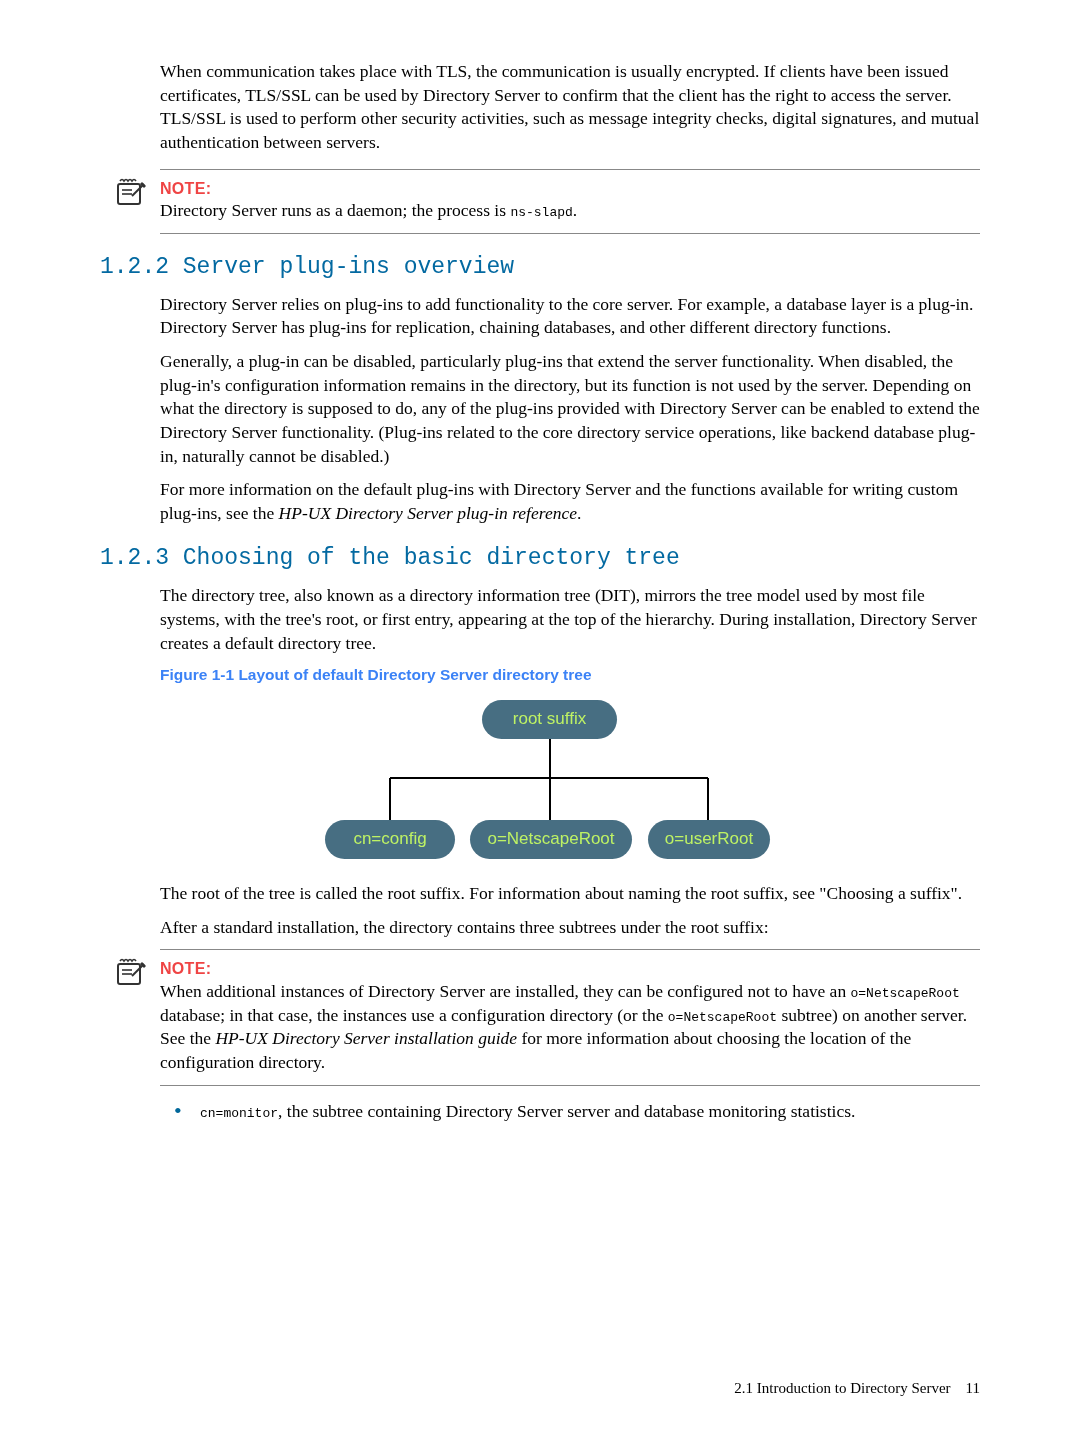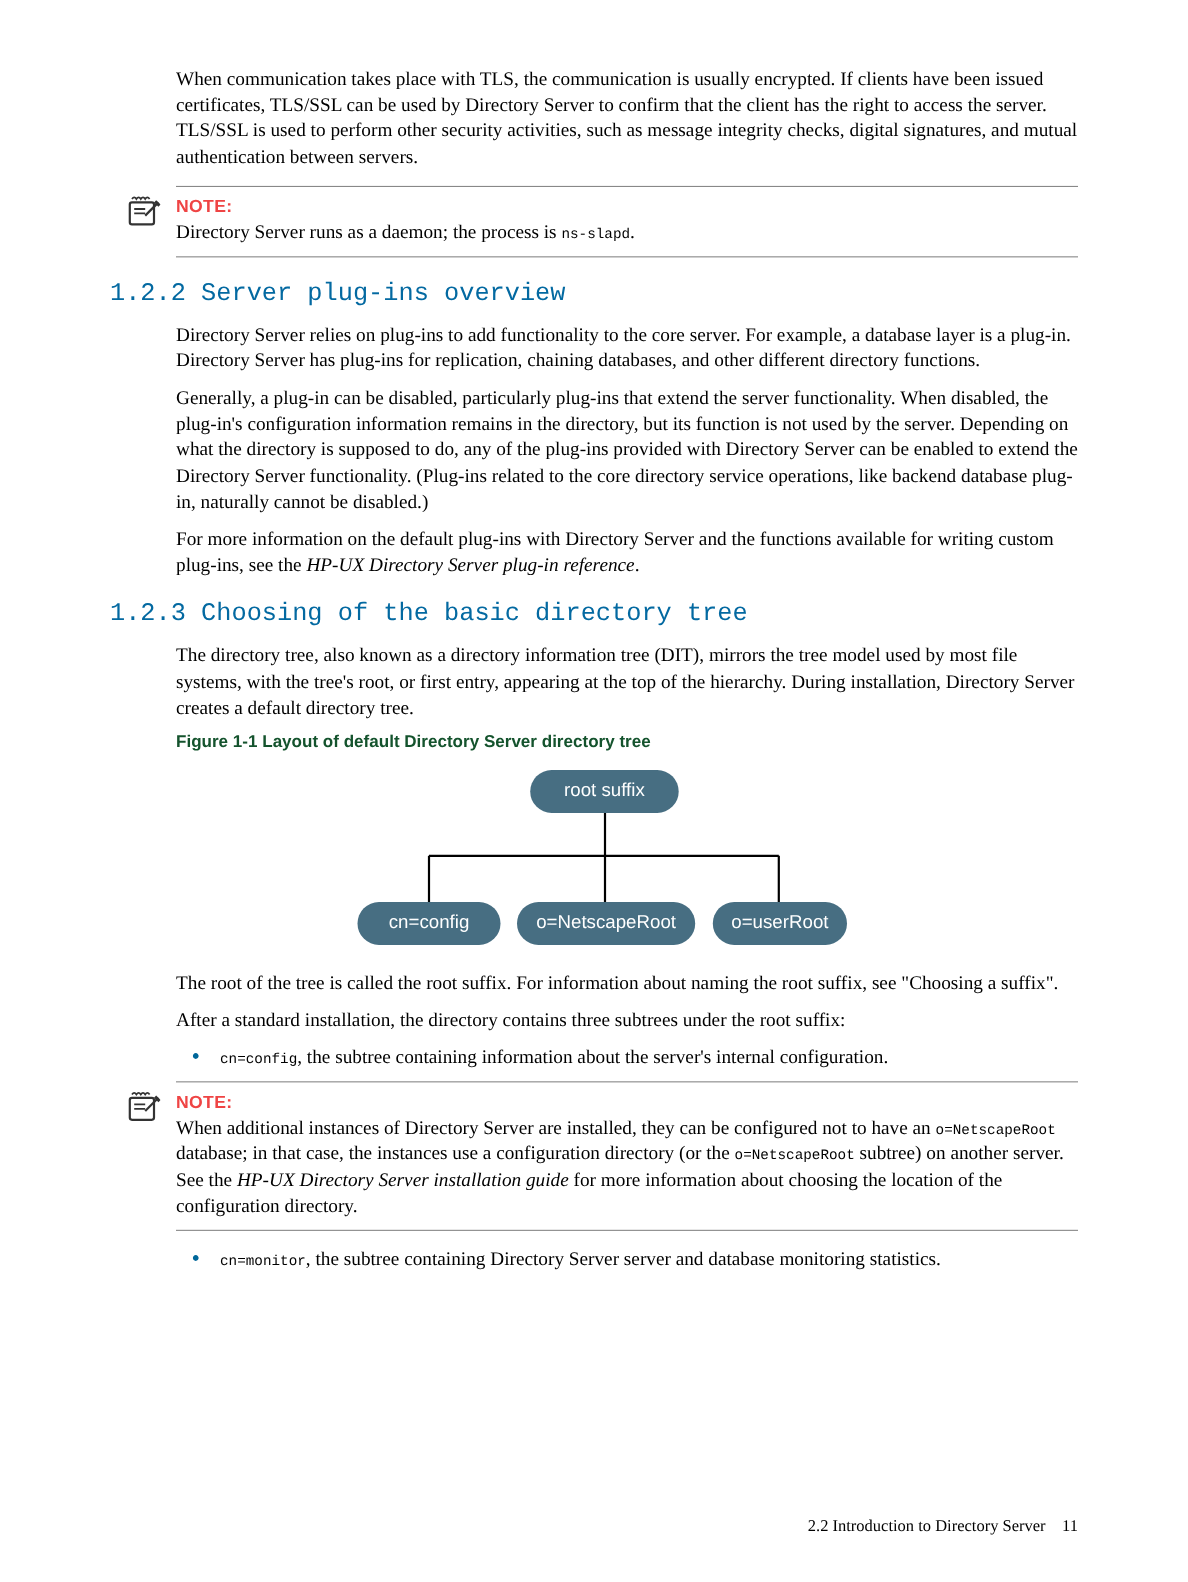"Figure 1-1 Layout of default" .figure-caption { color: #14532d -> #3b82f6 }
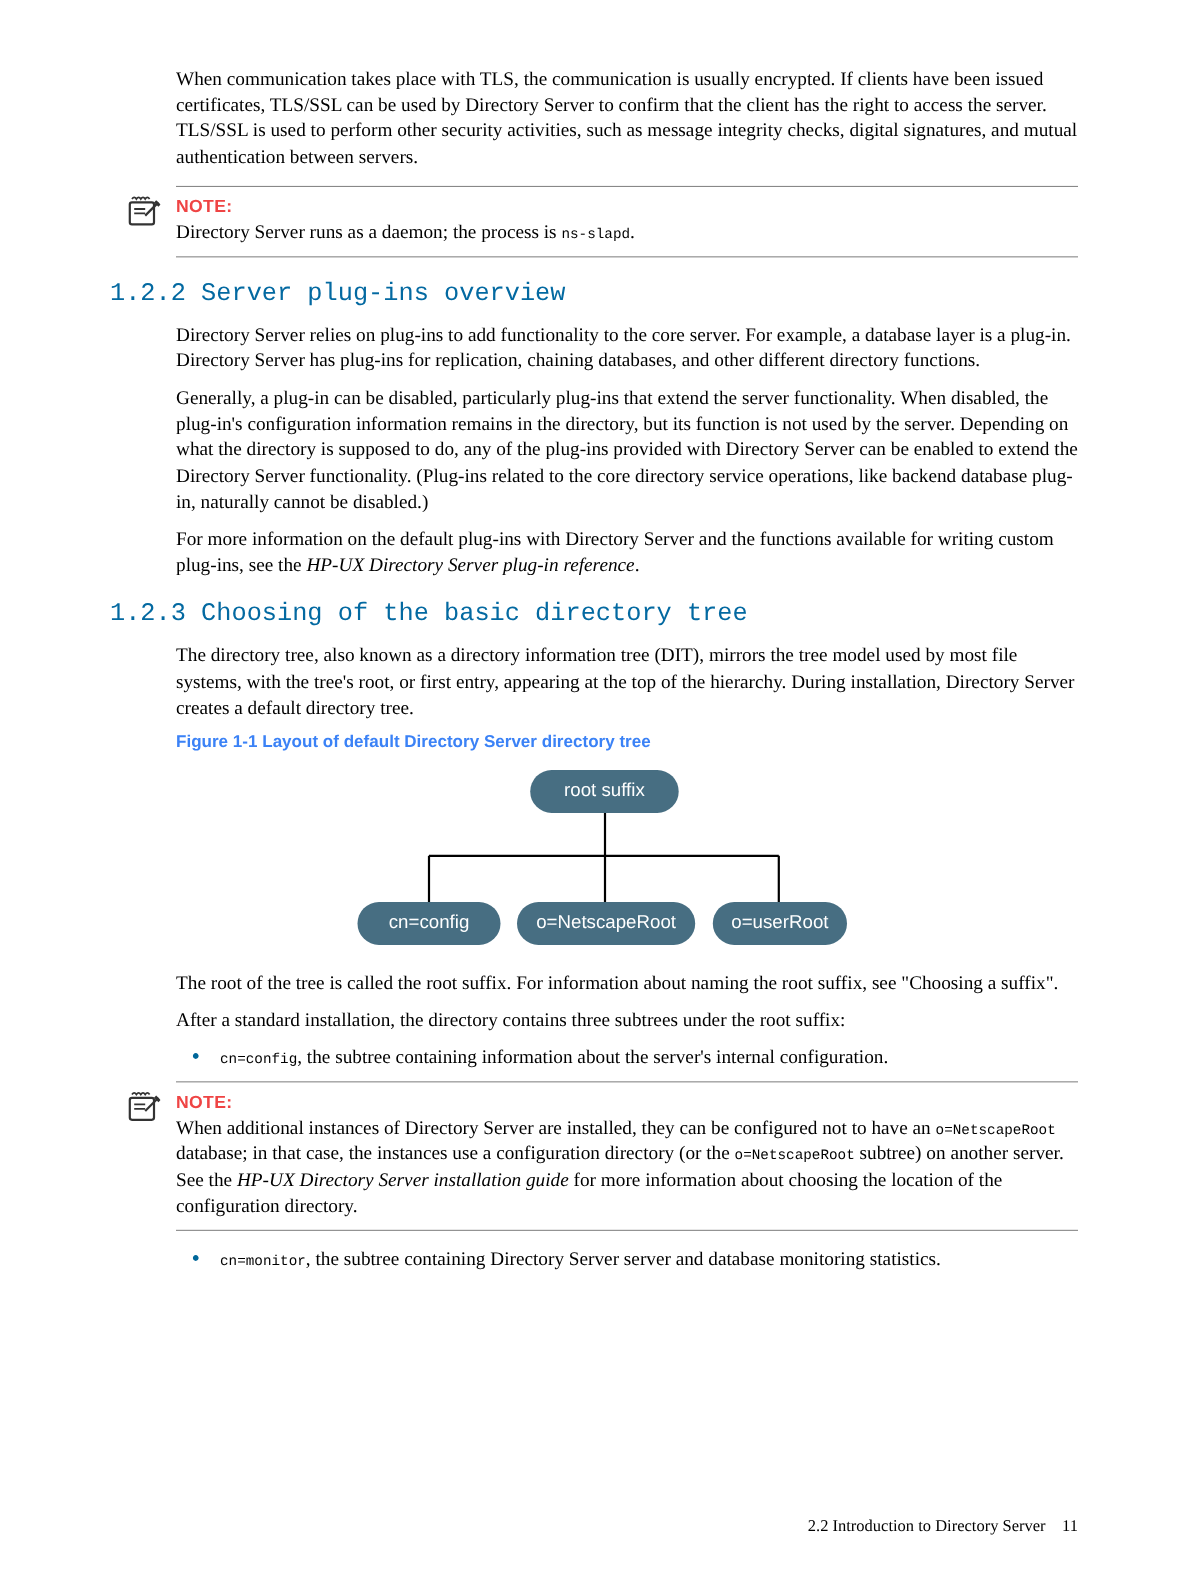"root suffix" .node { color: #ffffff -> #bef264 }
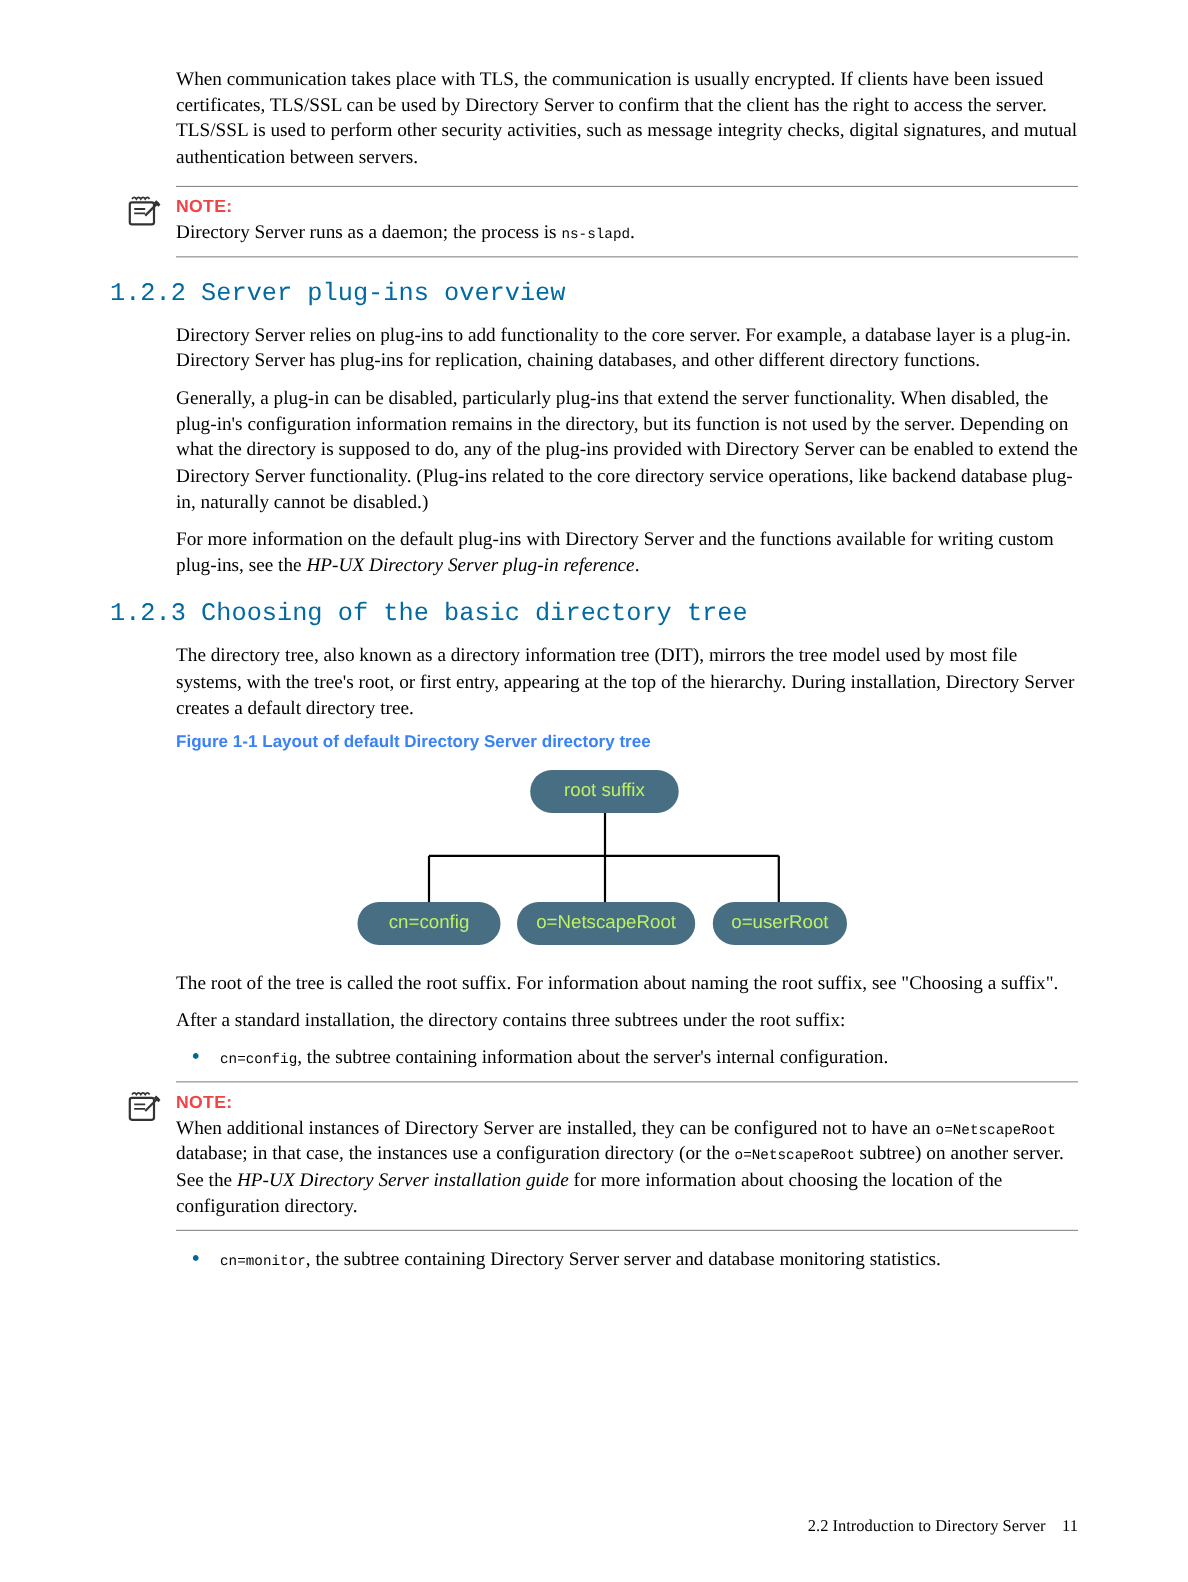"cn=config, the subtree containing" li { html: <li><span>cn=config</span><span>, the subtree containing information about the server's internal configuration.</span></li> -> none }
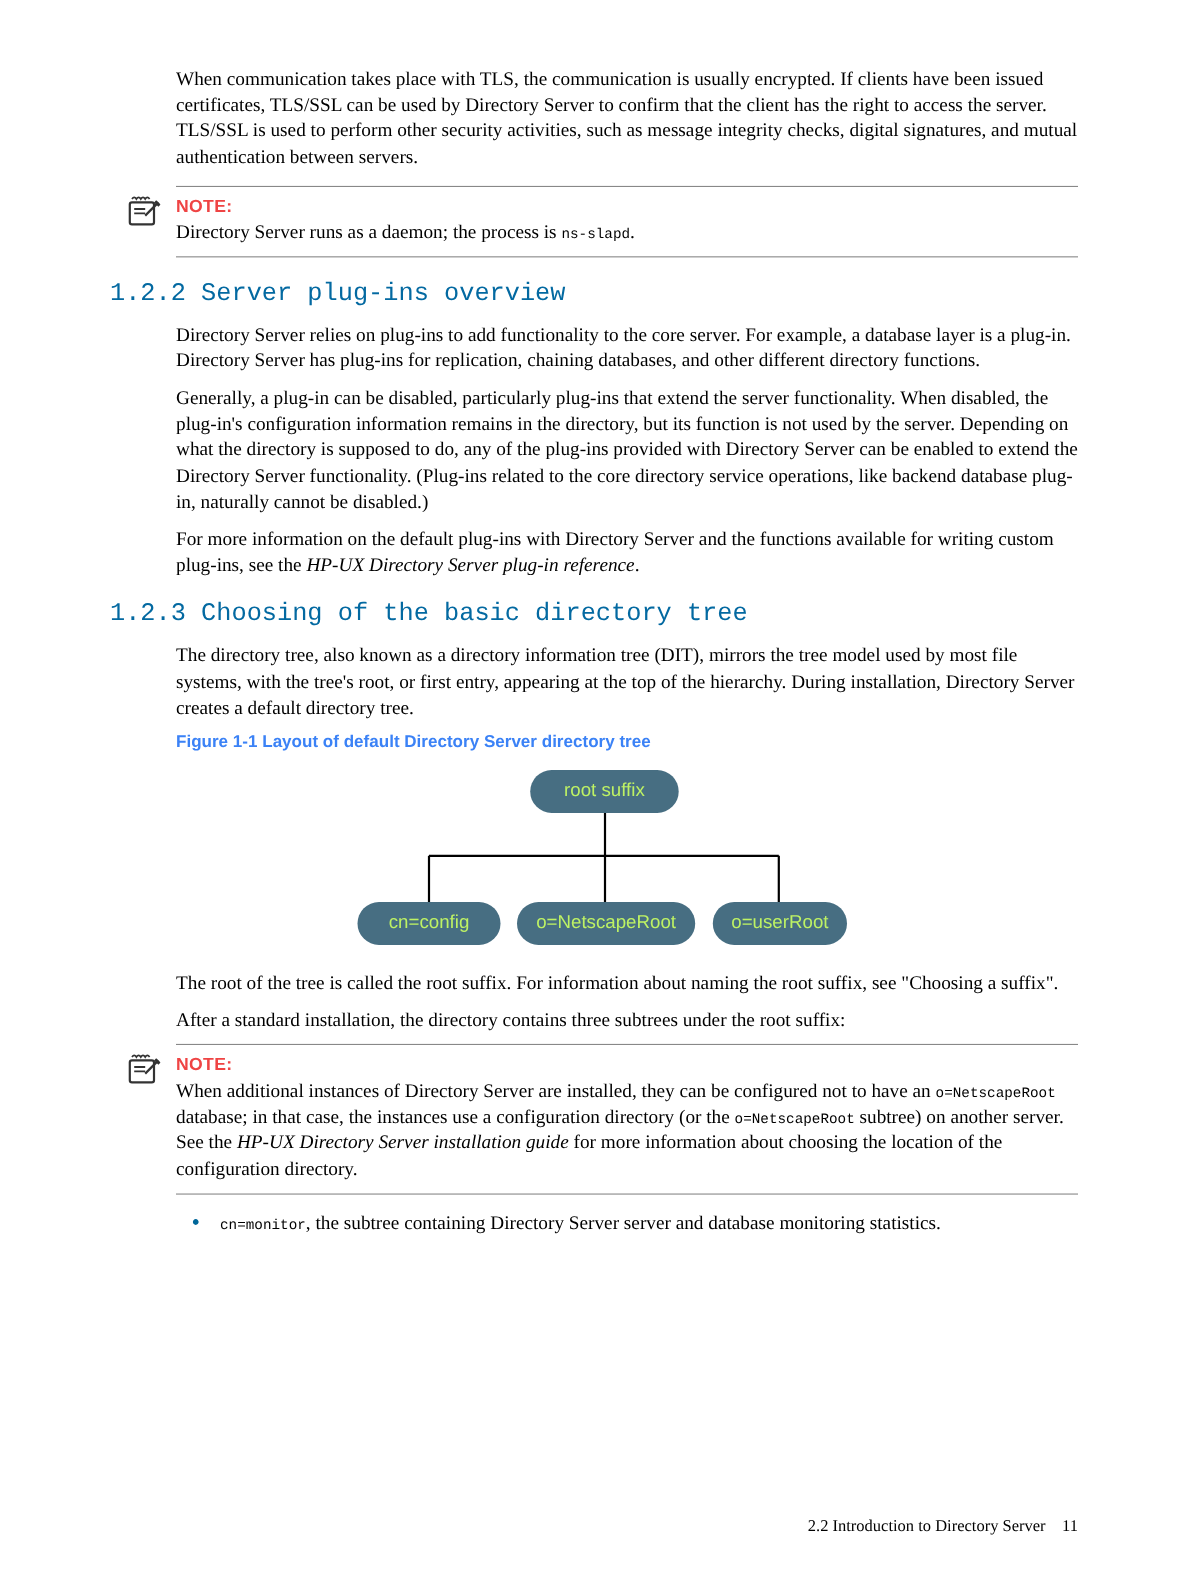"2.2 Introduction to Directory Server" span { text: 2.2 -> 2.1 }
